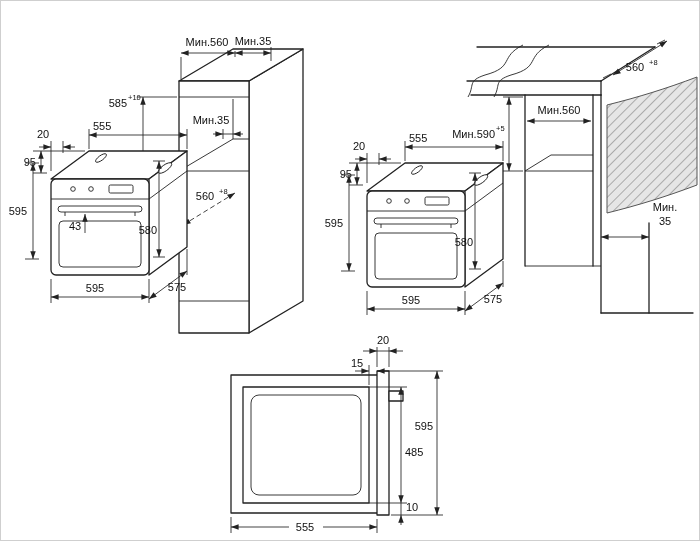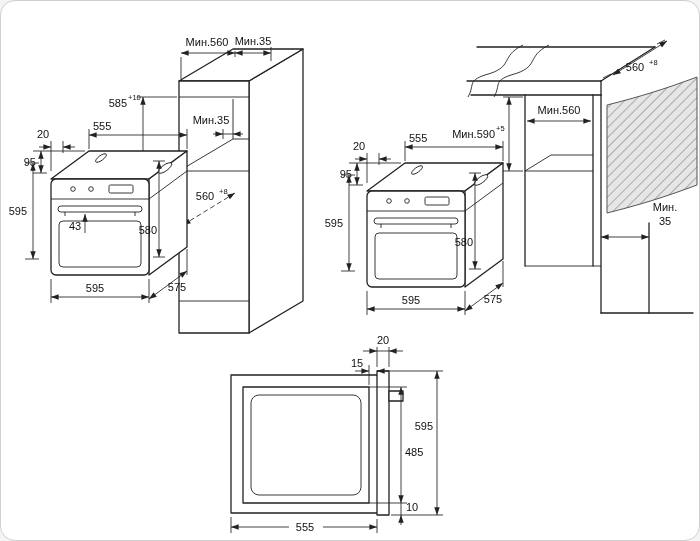"Мин.560" .page { border-radius: 15px -> 0 }
